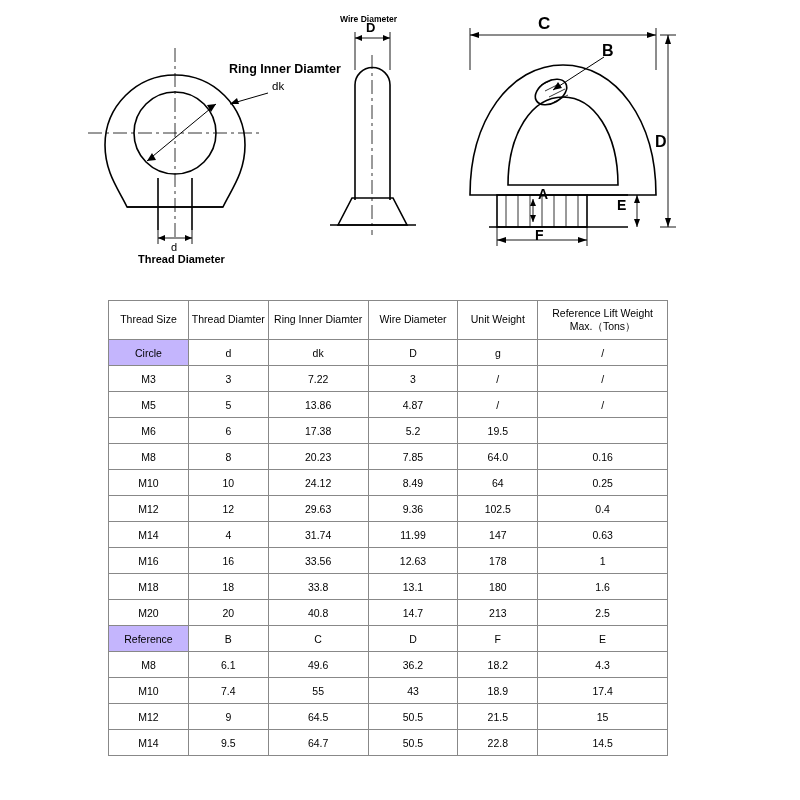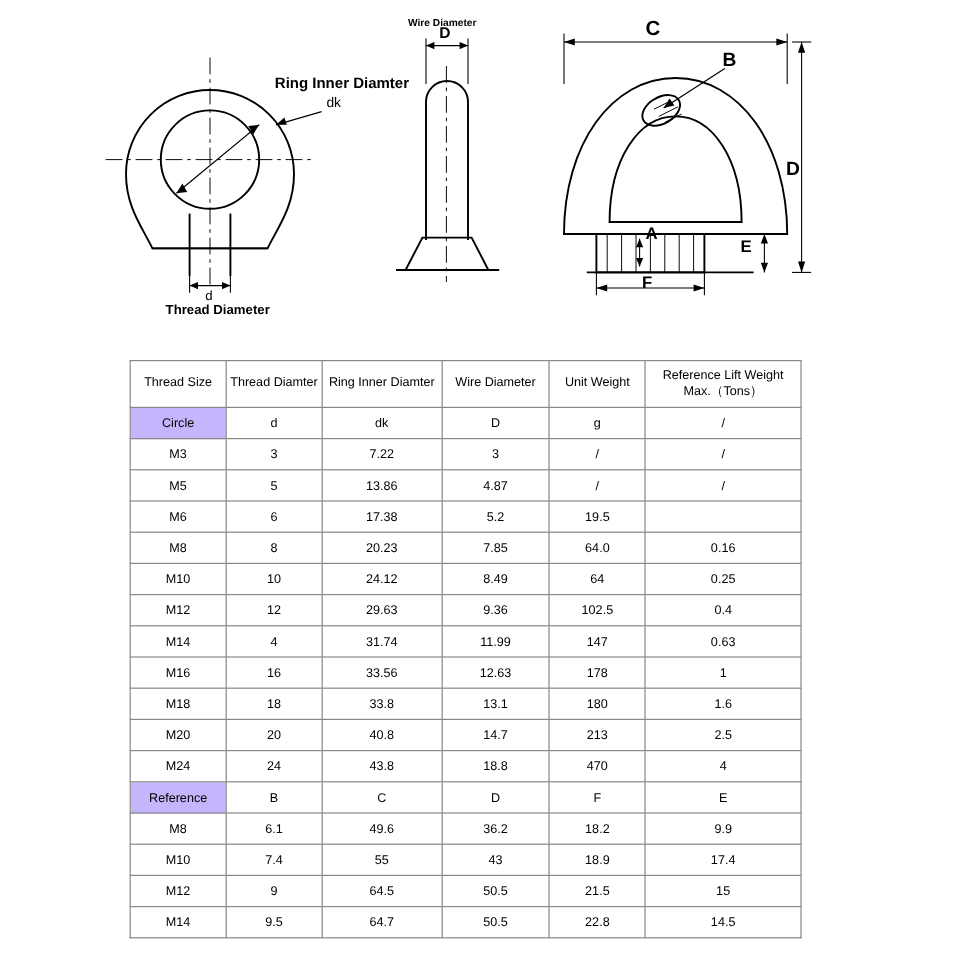"M24" tr { html: <tr> <td>M24</td> <td>24</td> <td>43.8</td> <td>18.8</td> <td>470</td> <td>4</td> </tr> -> none }
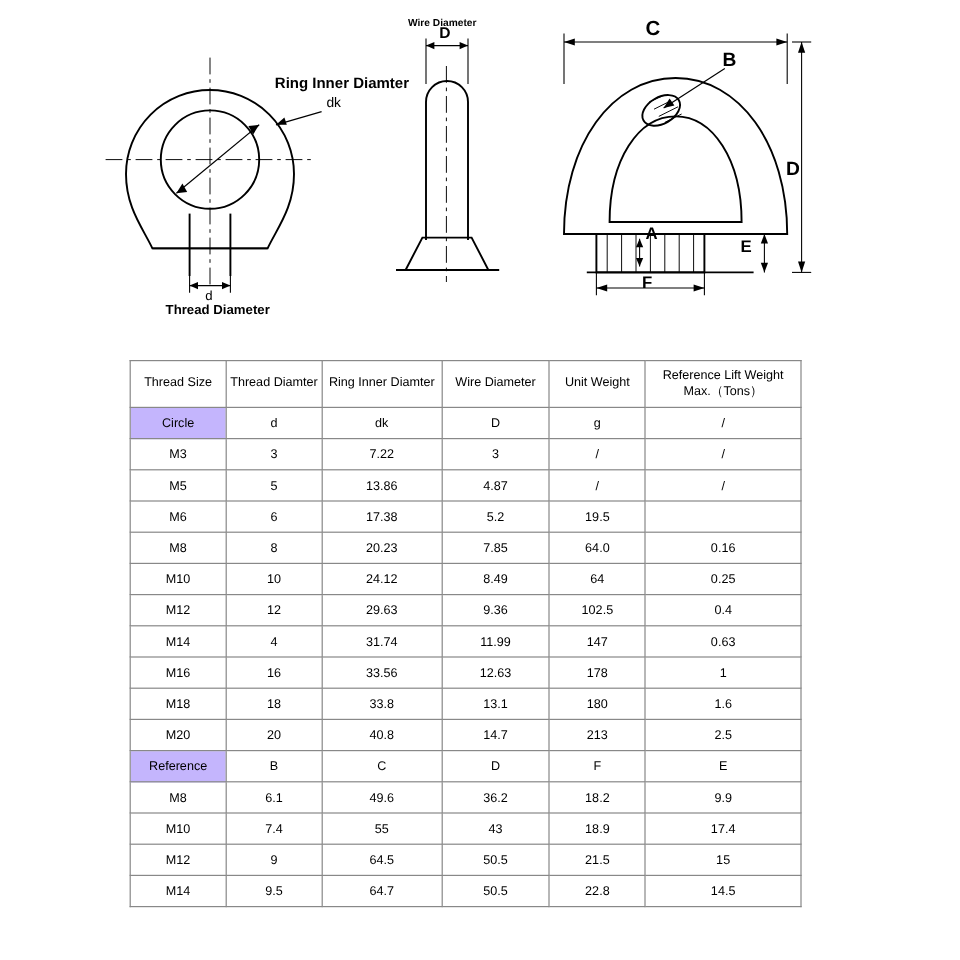"9.9" td { text: 9.9 -> 4.3 }
